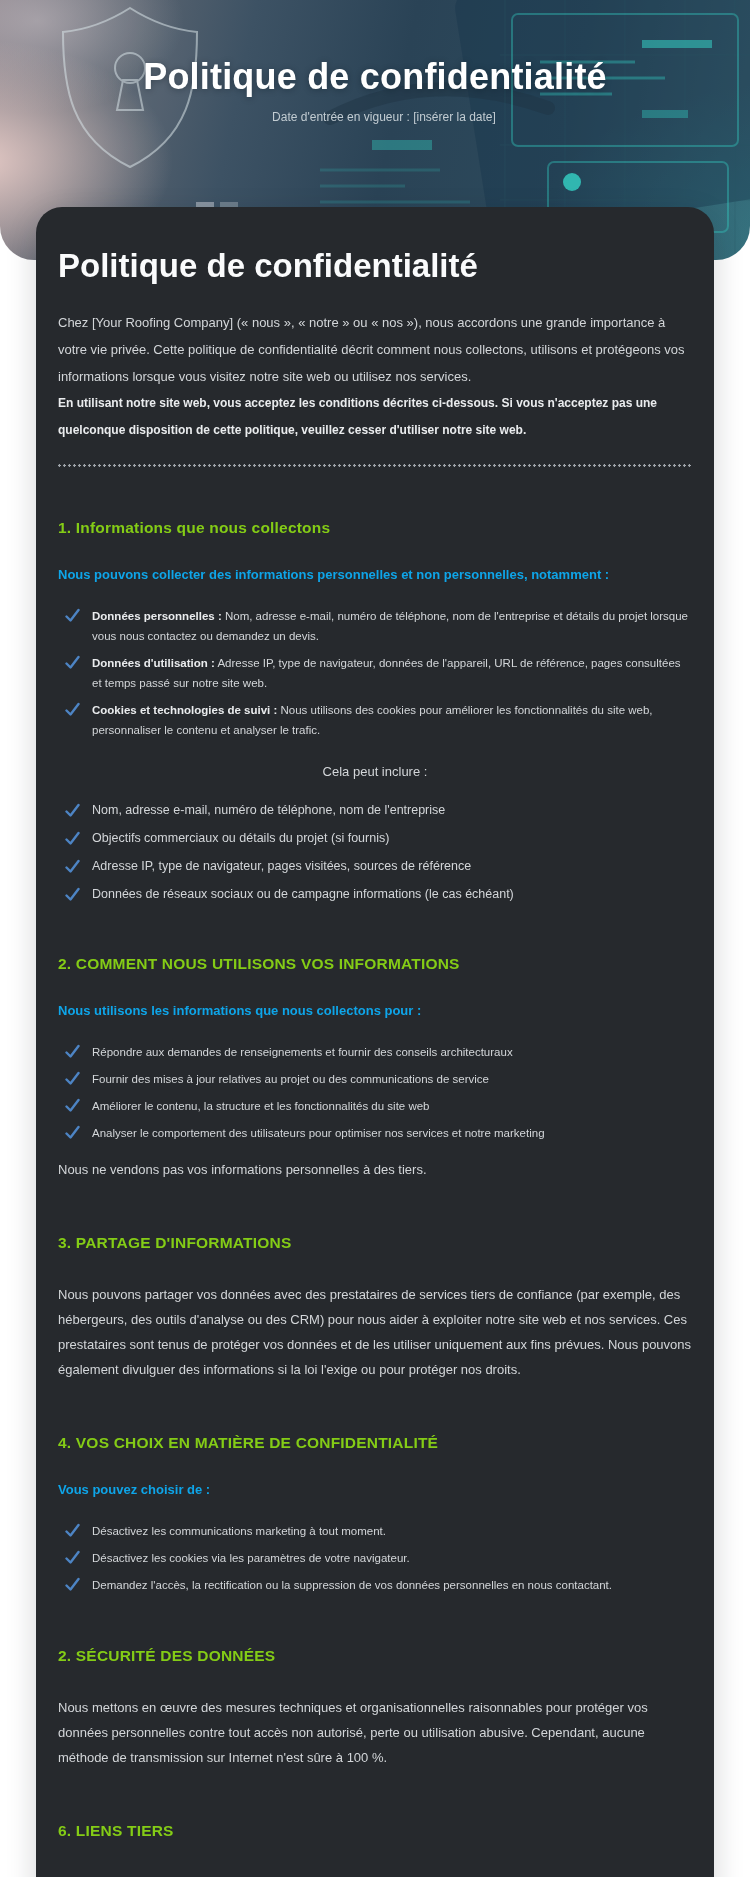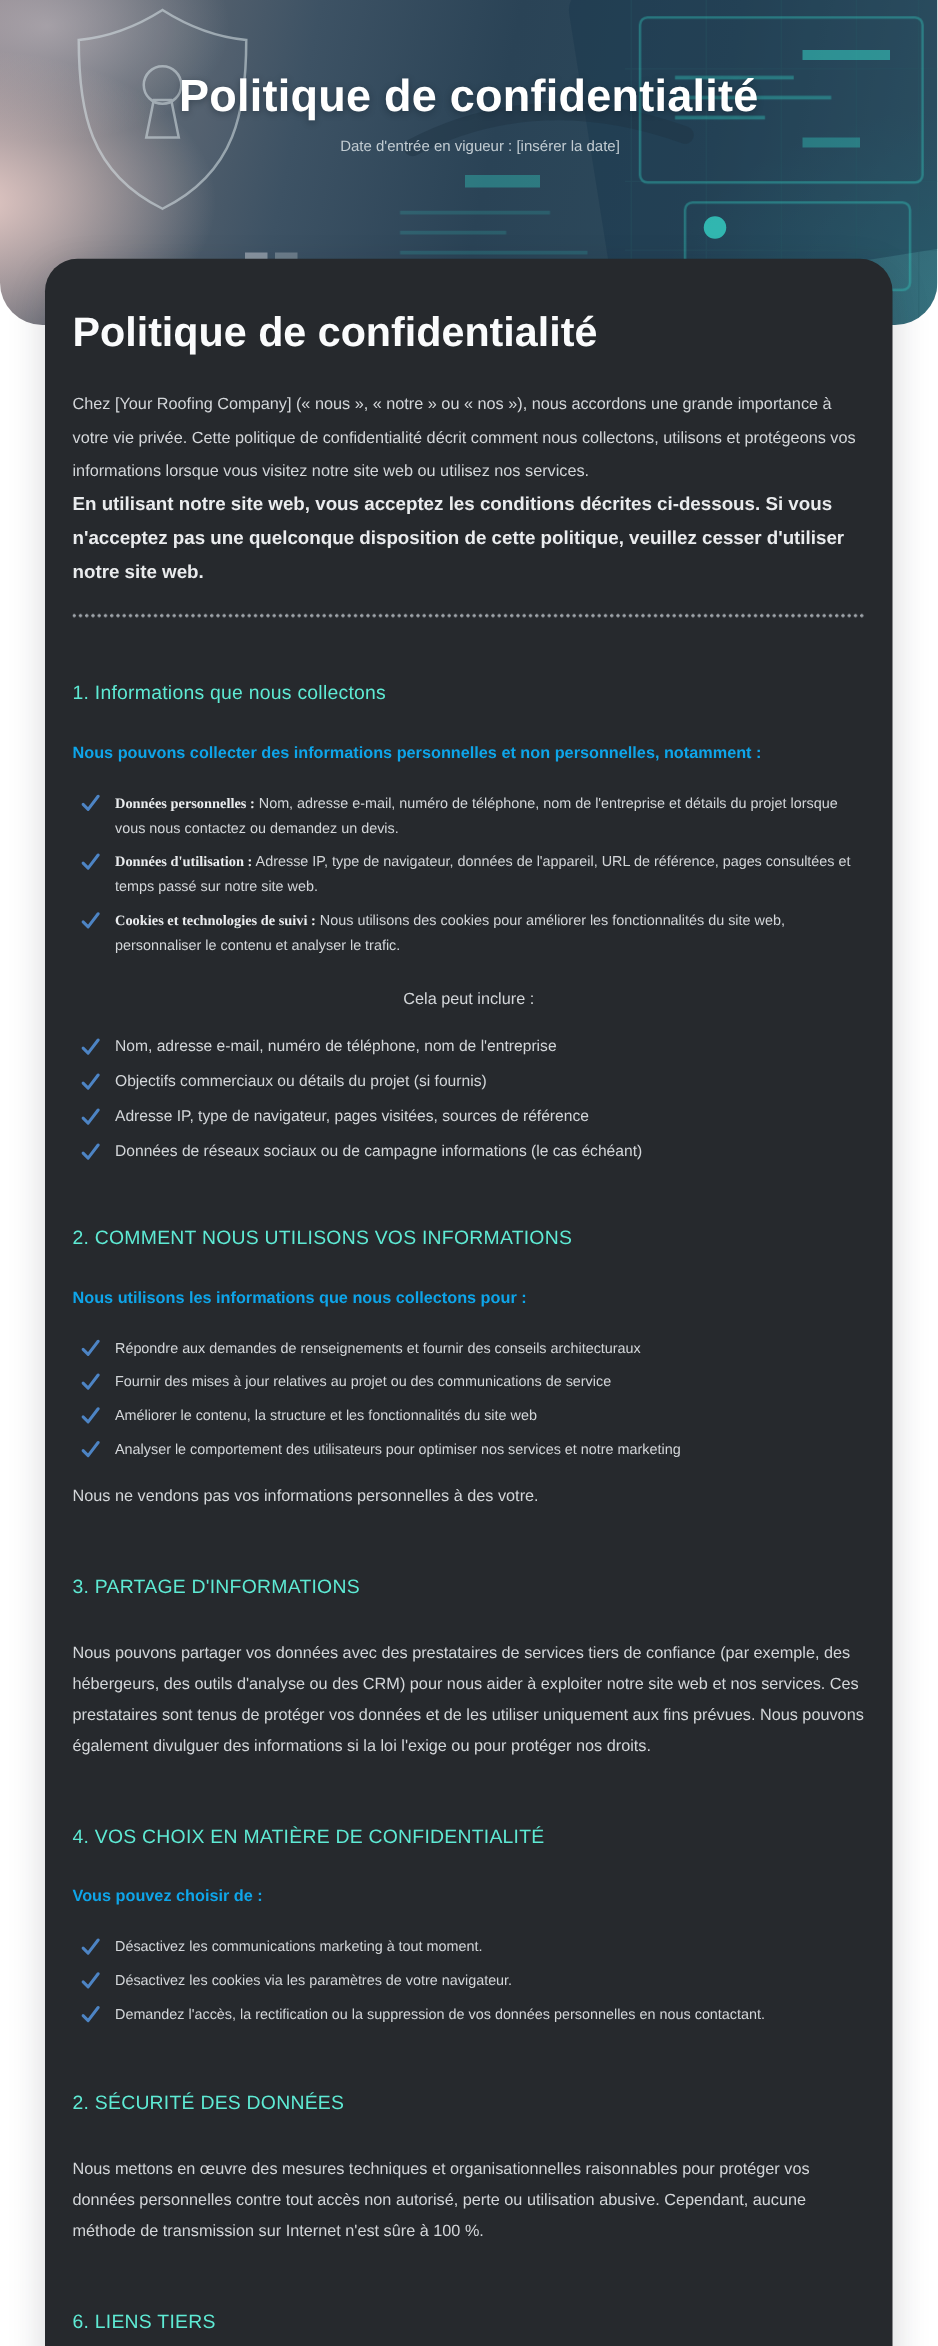"En utilisant notre site web," .p-agreement { font-size: 15px -> 12px }
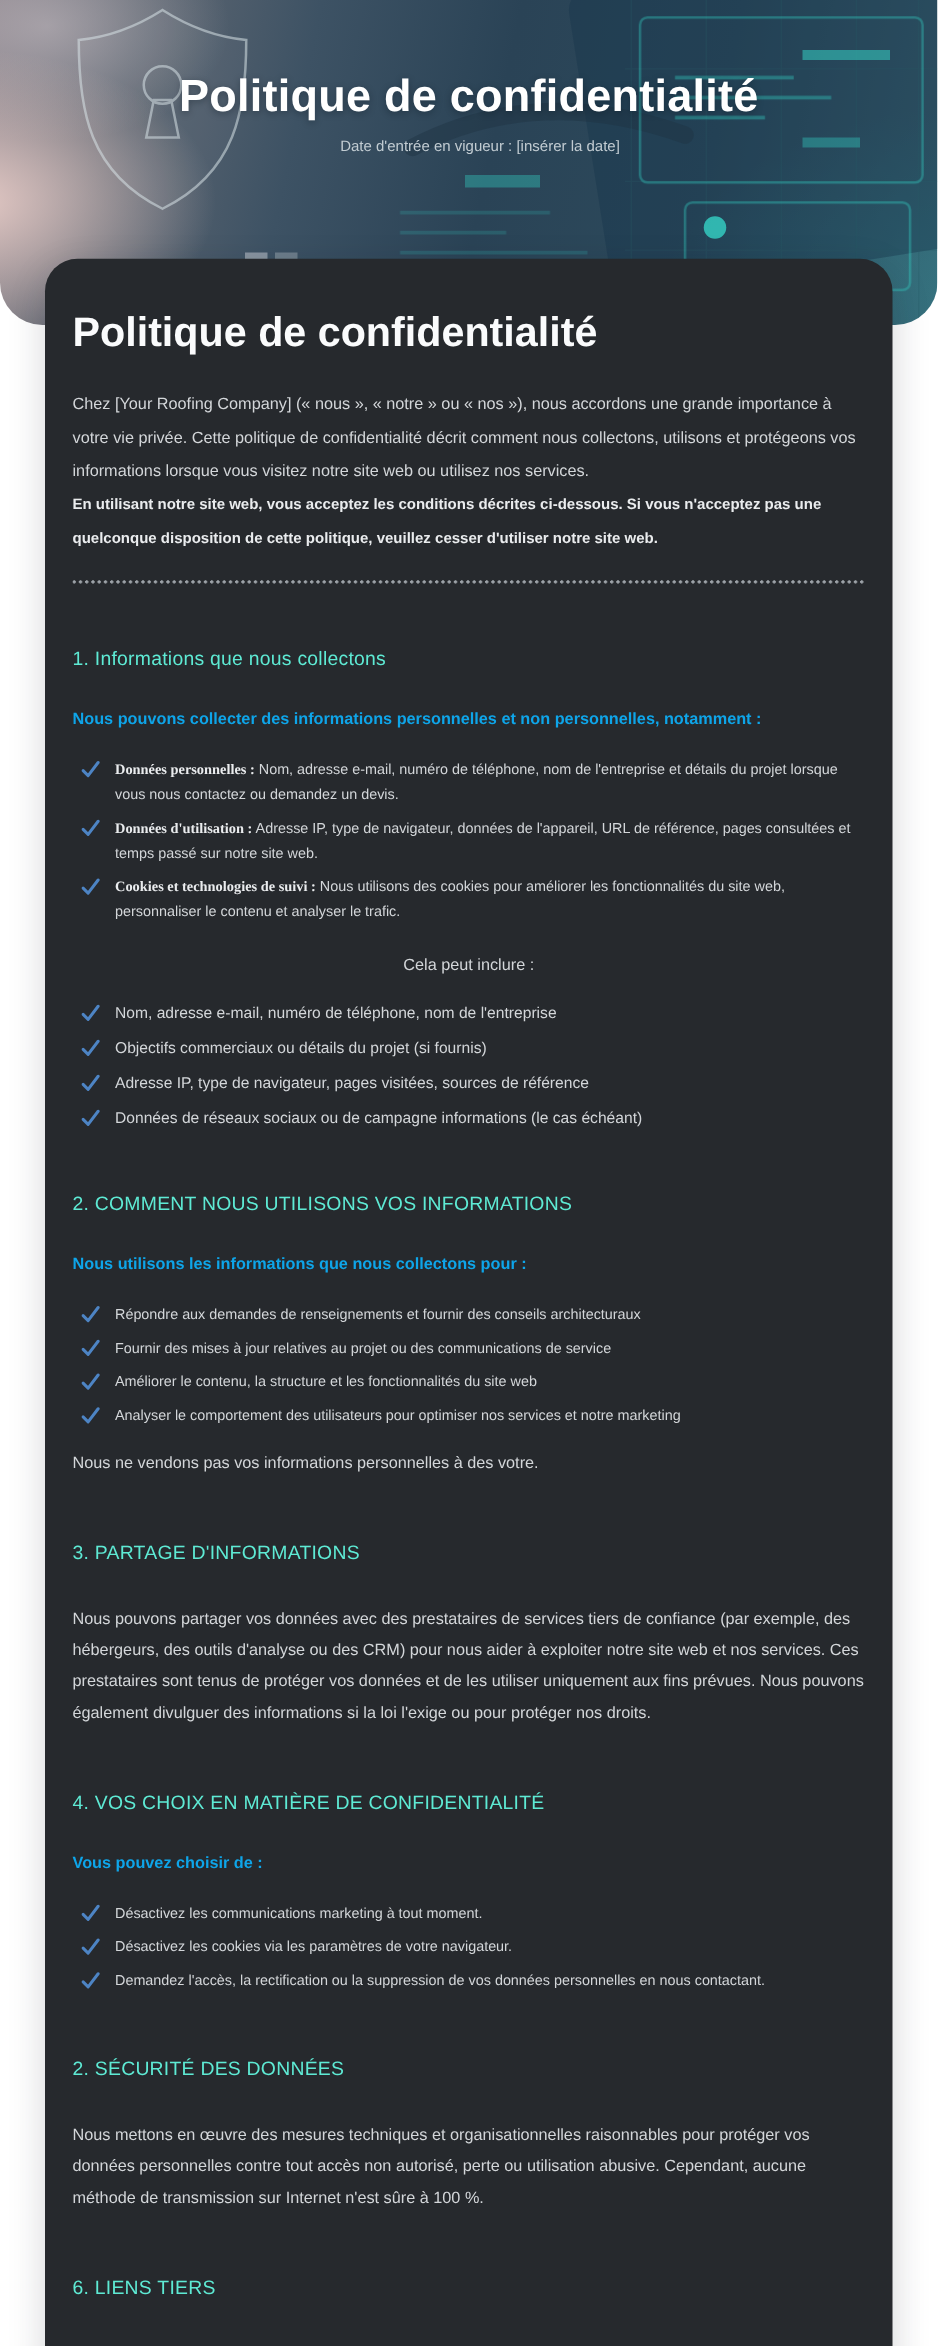"1. Informations que nous collectons" .section h2 { color: #5eead4 -> #84cc16; font-weight: 400 -> 700 }
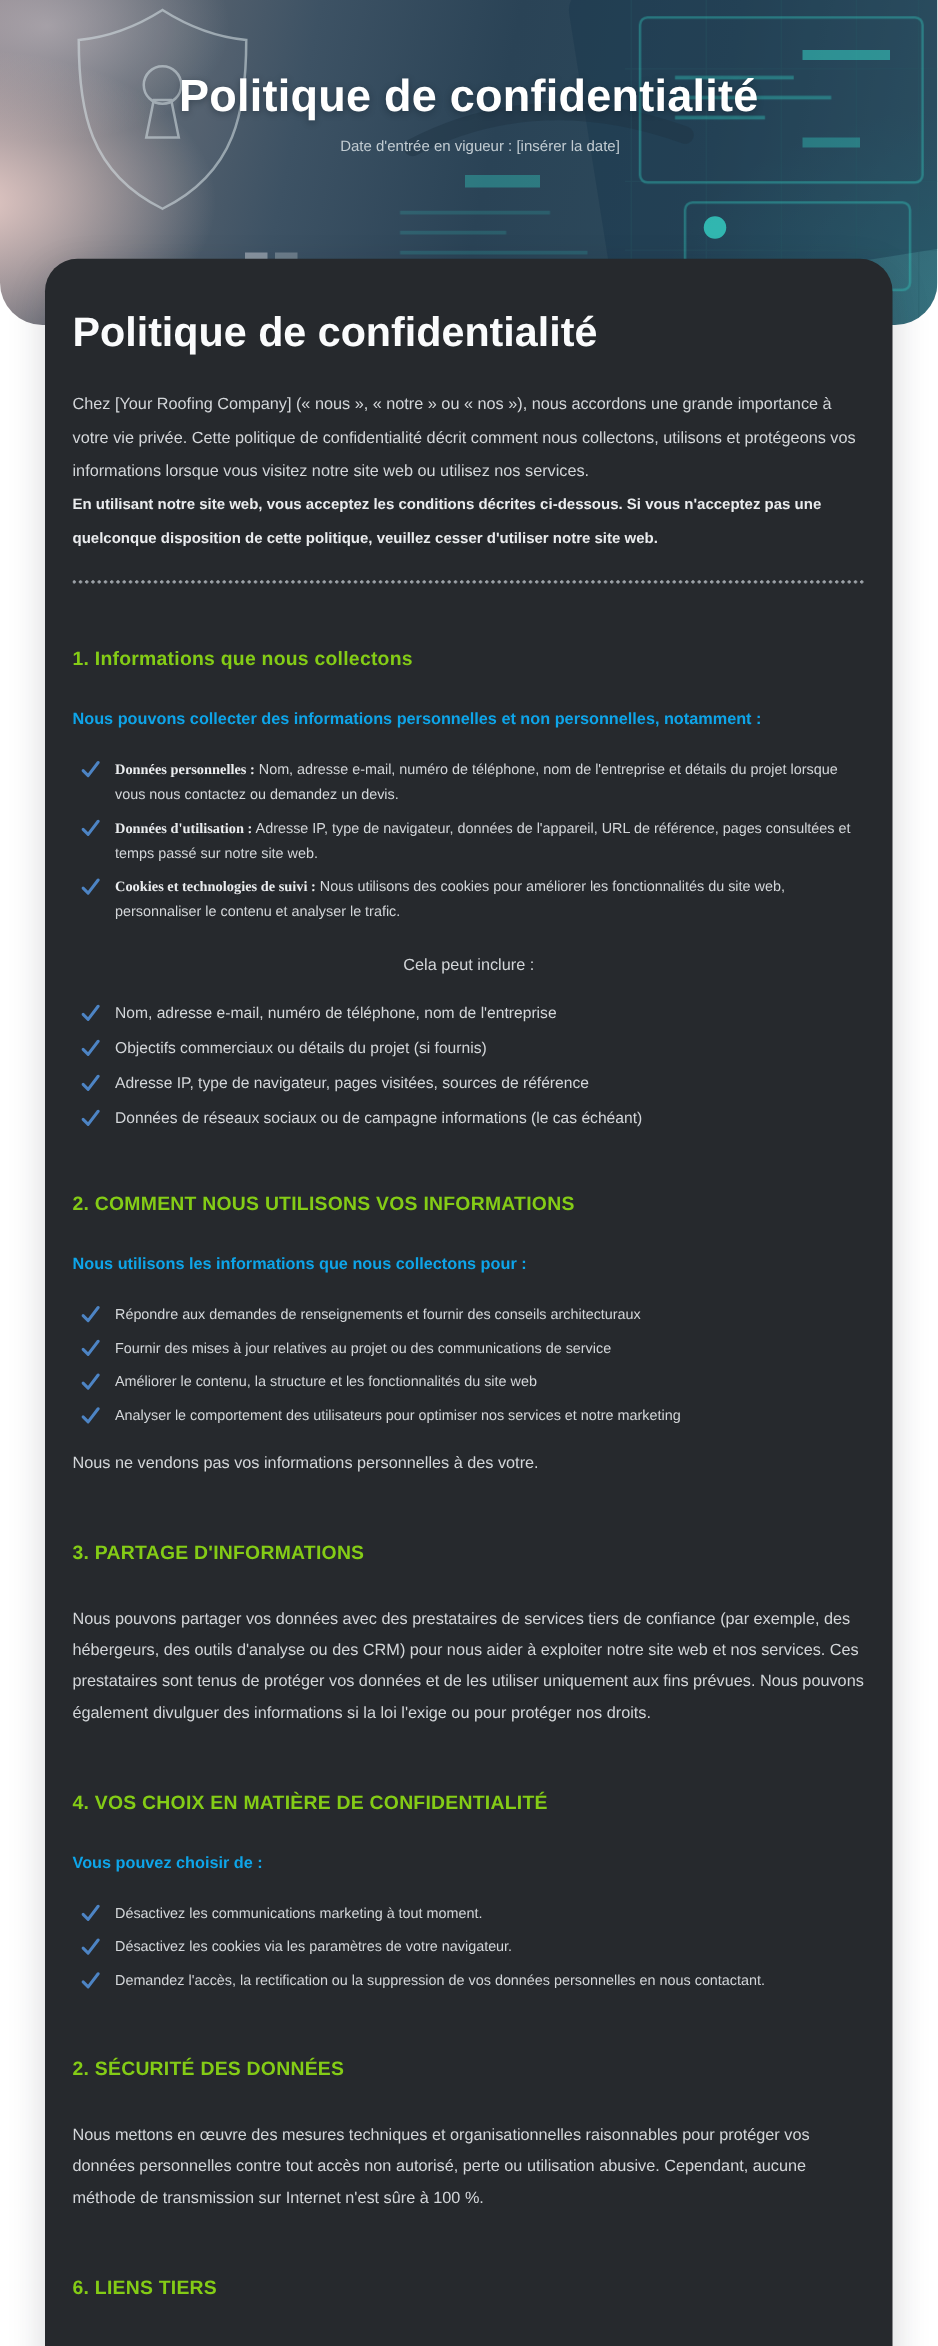"Données personnelles :" ul.checks b { font-family: Liberation Serif, serif -> none }
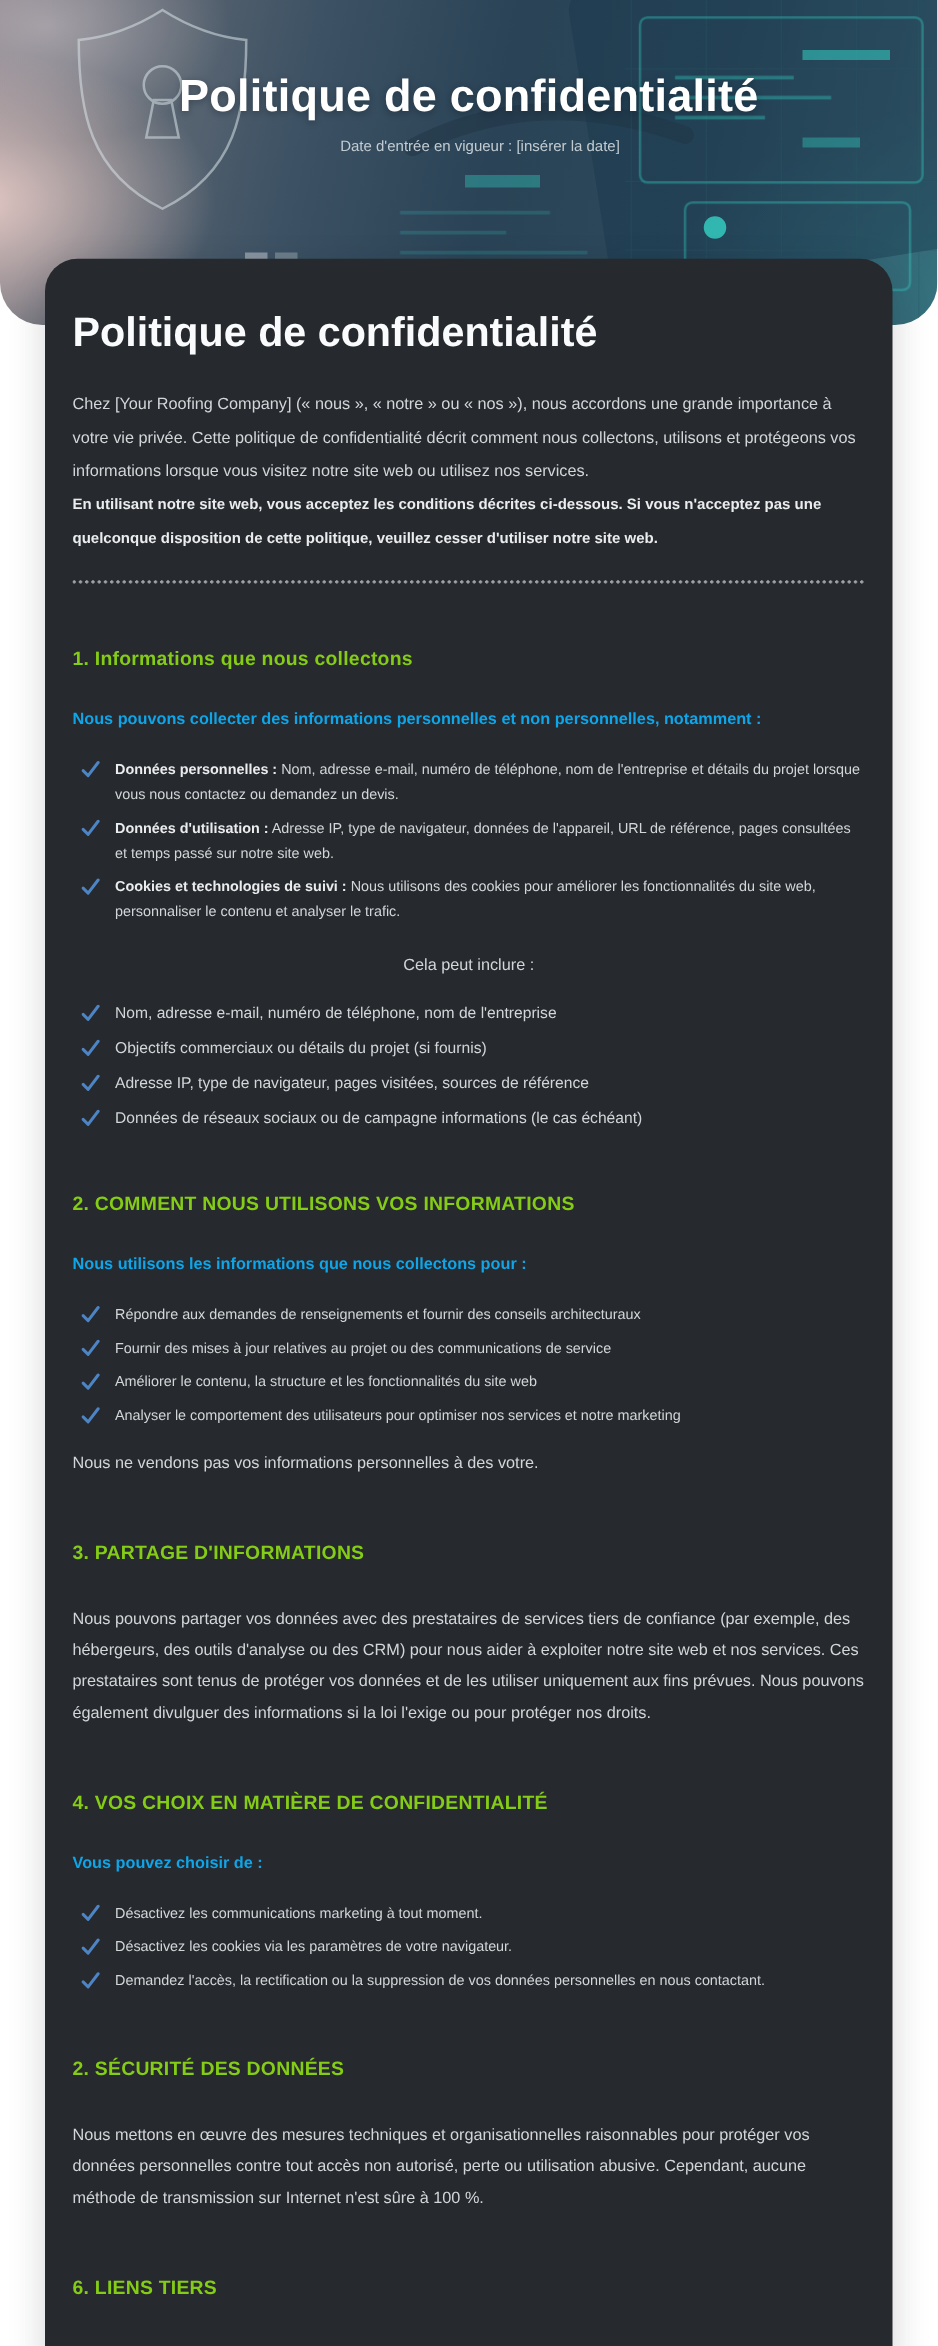"Nous ne vendons pas vos" p.note-p { text: votre -> tiers }
